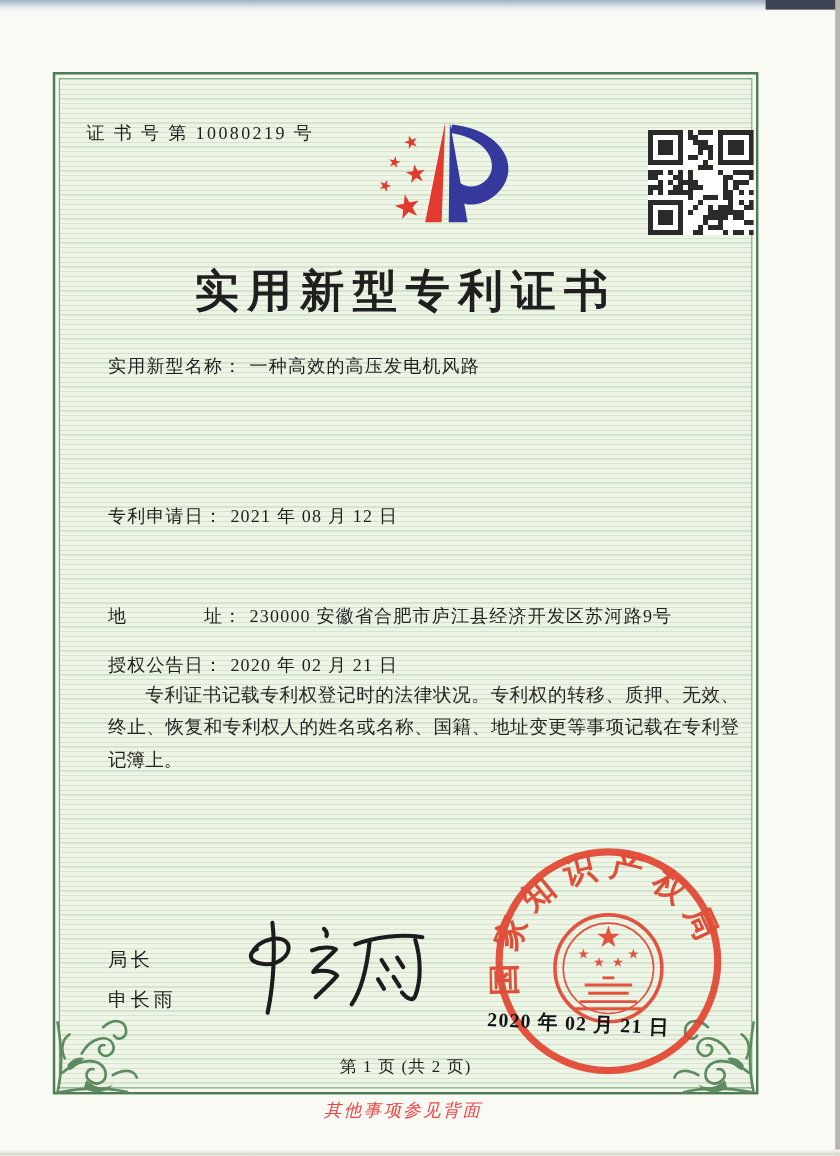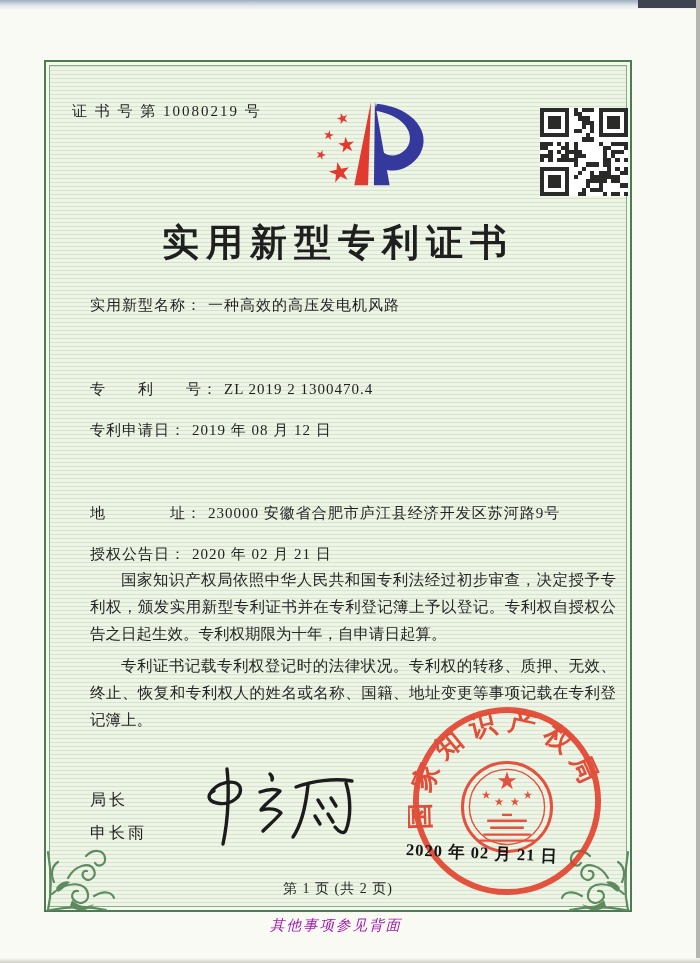"专 利 号： ZL 2019" div.row { html: <div> <span>专 利 号：</span><span>ZL 2019 2 1300470.4</span> </div> -> none }
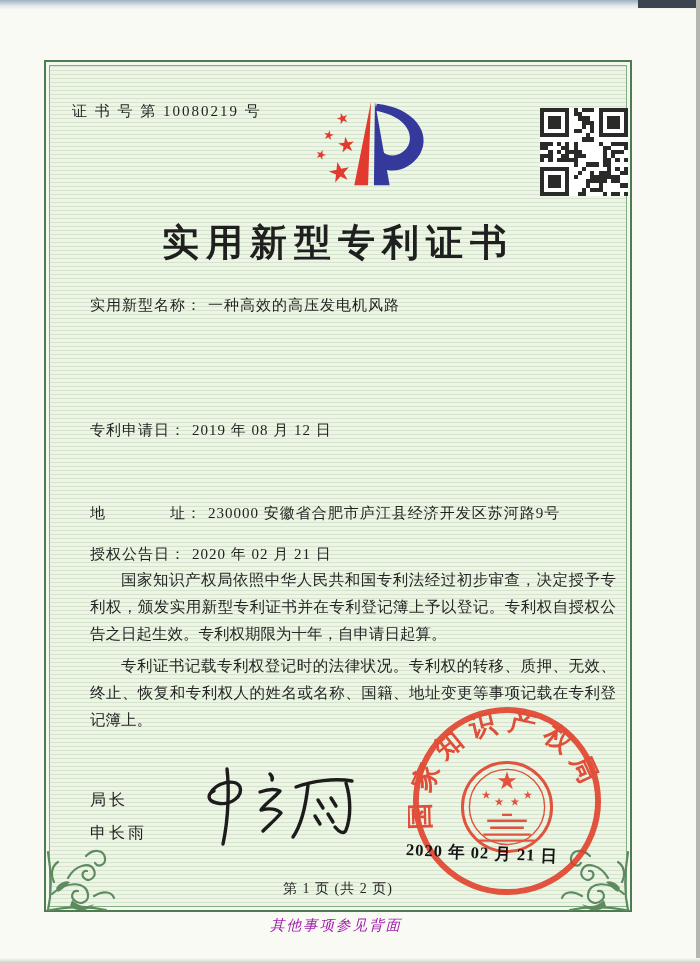"2019 年 08 月 12" span.val { text: 2019 -> 2021 }
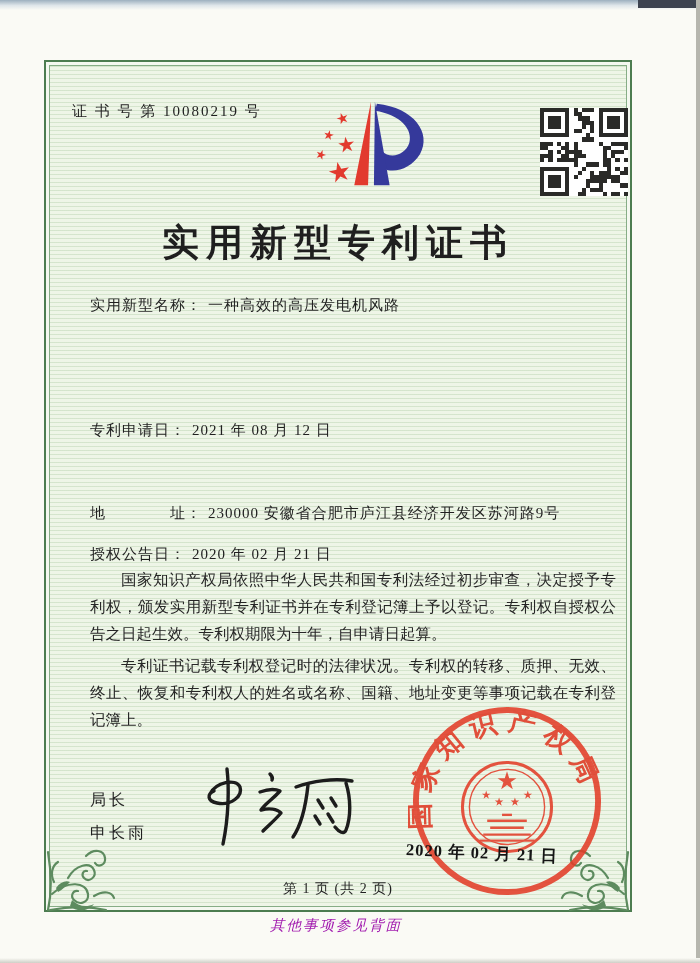"国家知识产权局依照中华人民共和国专利法经过初步审查，决定授予专利权，颁发实用新型" p { html: <p>国家知识产权局依照中华人民共和国专利法经过初步审查，决定授予专利权，颁发实用新型专利证书并在专利登记簿上予以登记。专利权自授权公告之日起生效。专利权期限为十年，自申请日起算。</p> -> none }
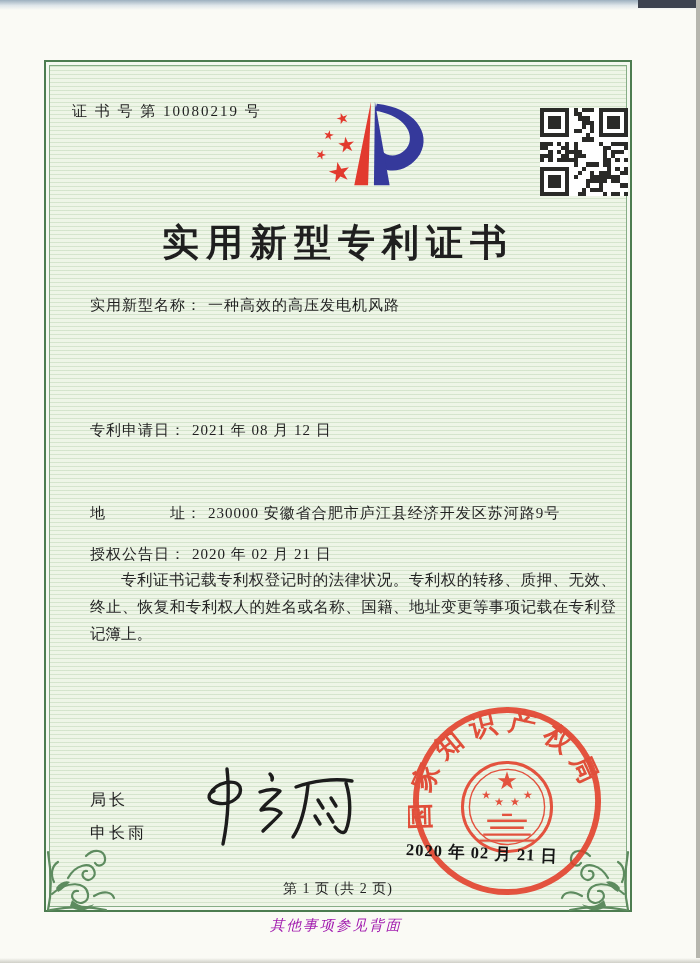"其他事项参见背面" .back-note { color: #a21caf -> #ef4444 }
